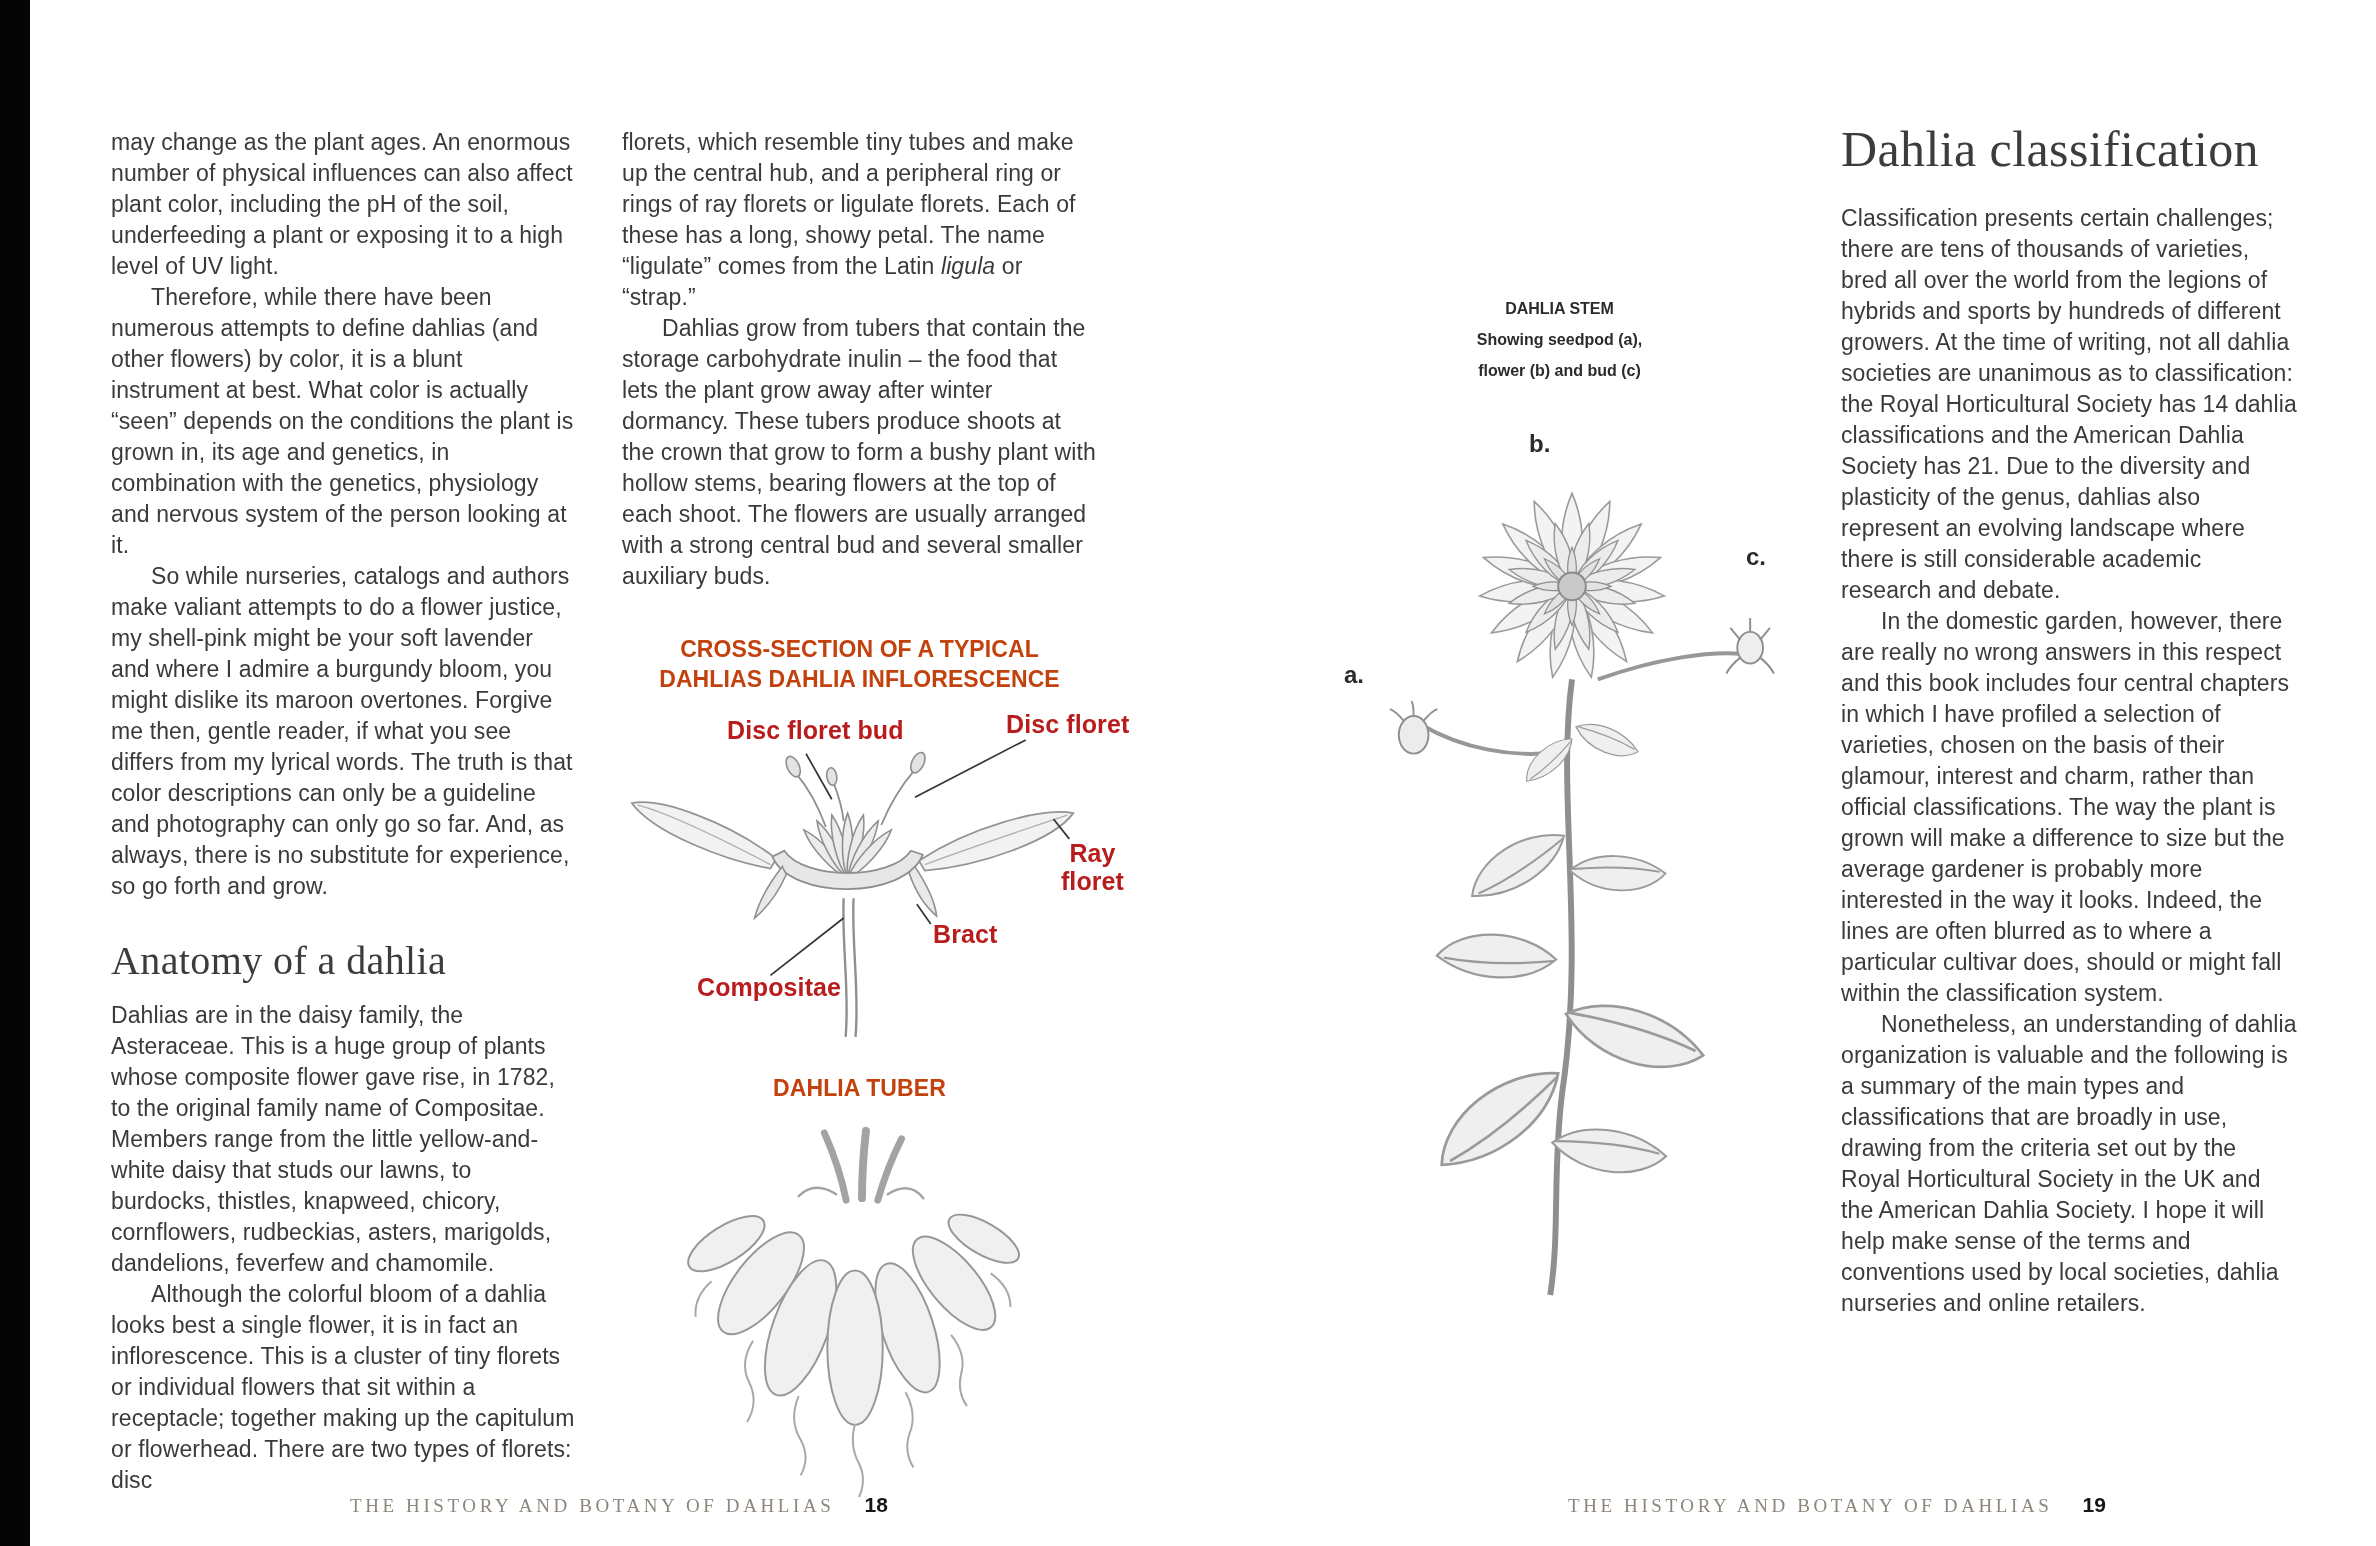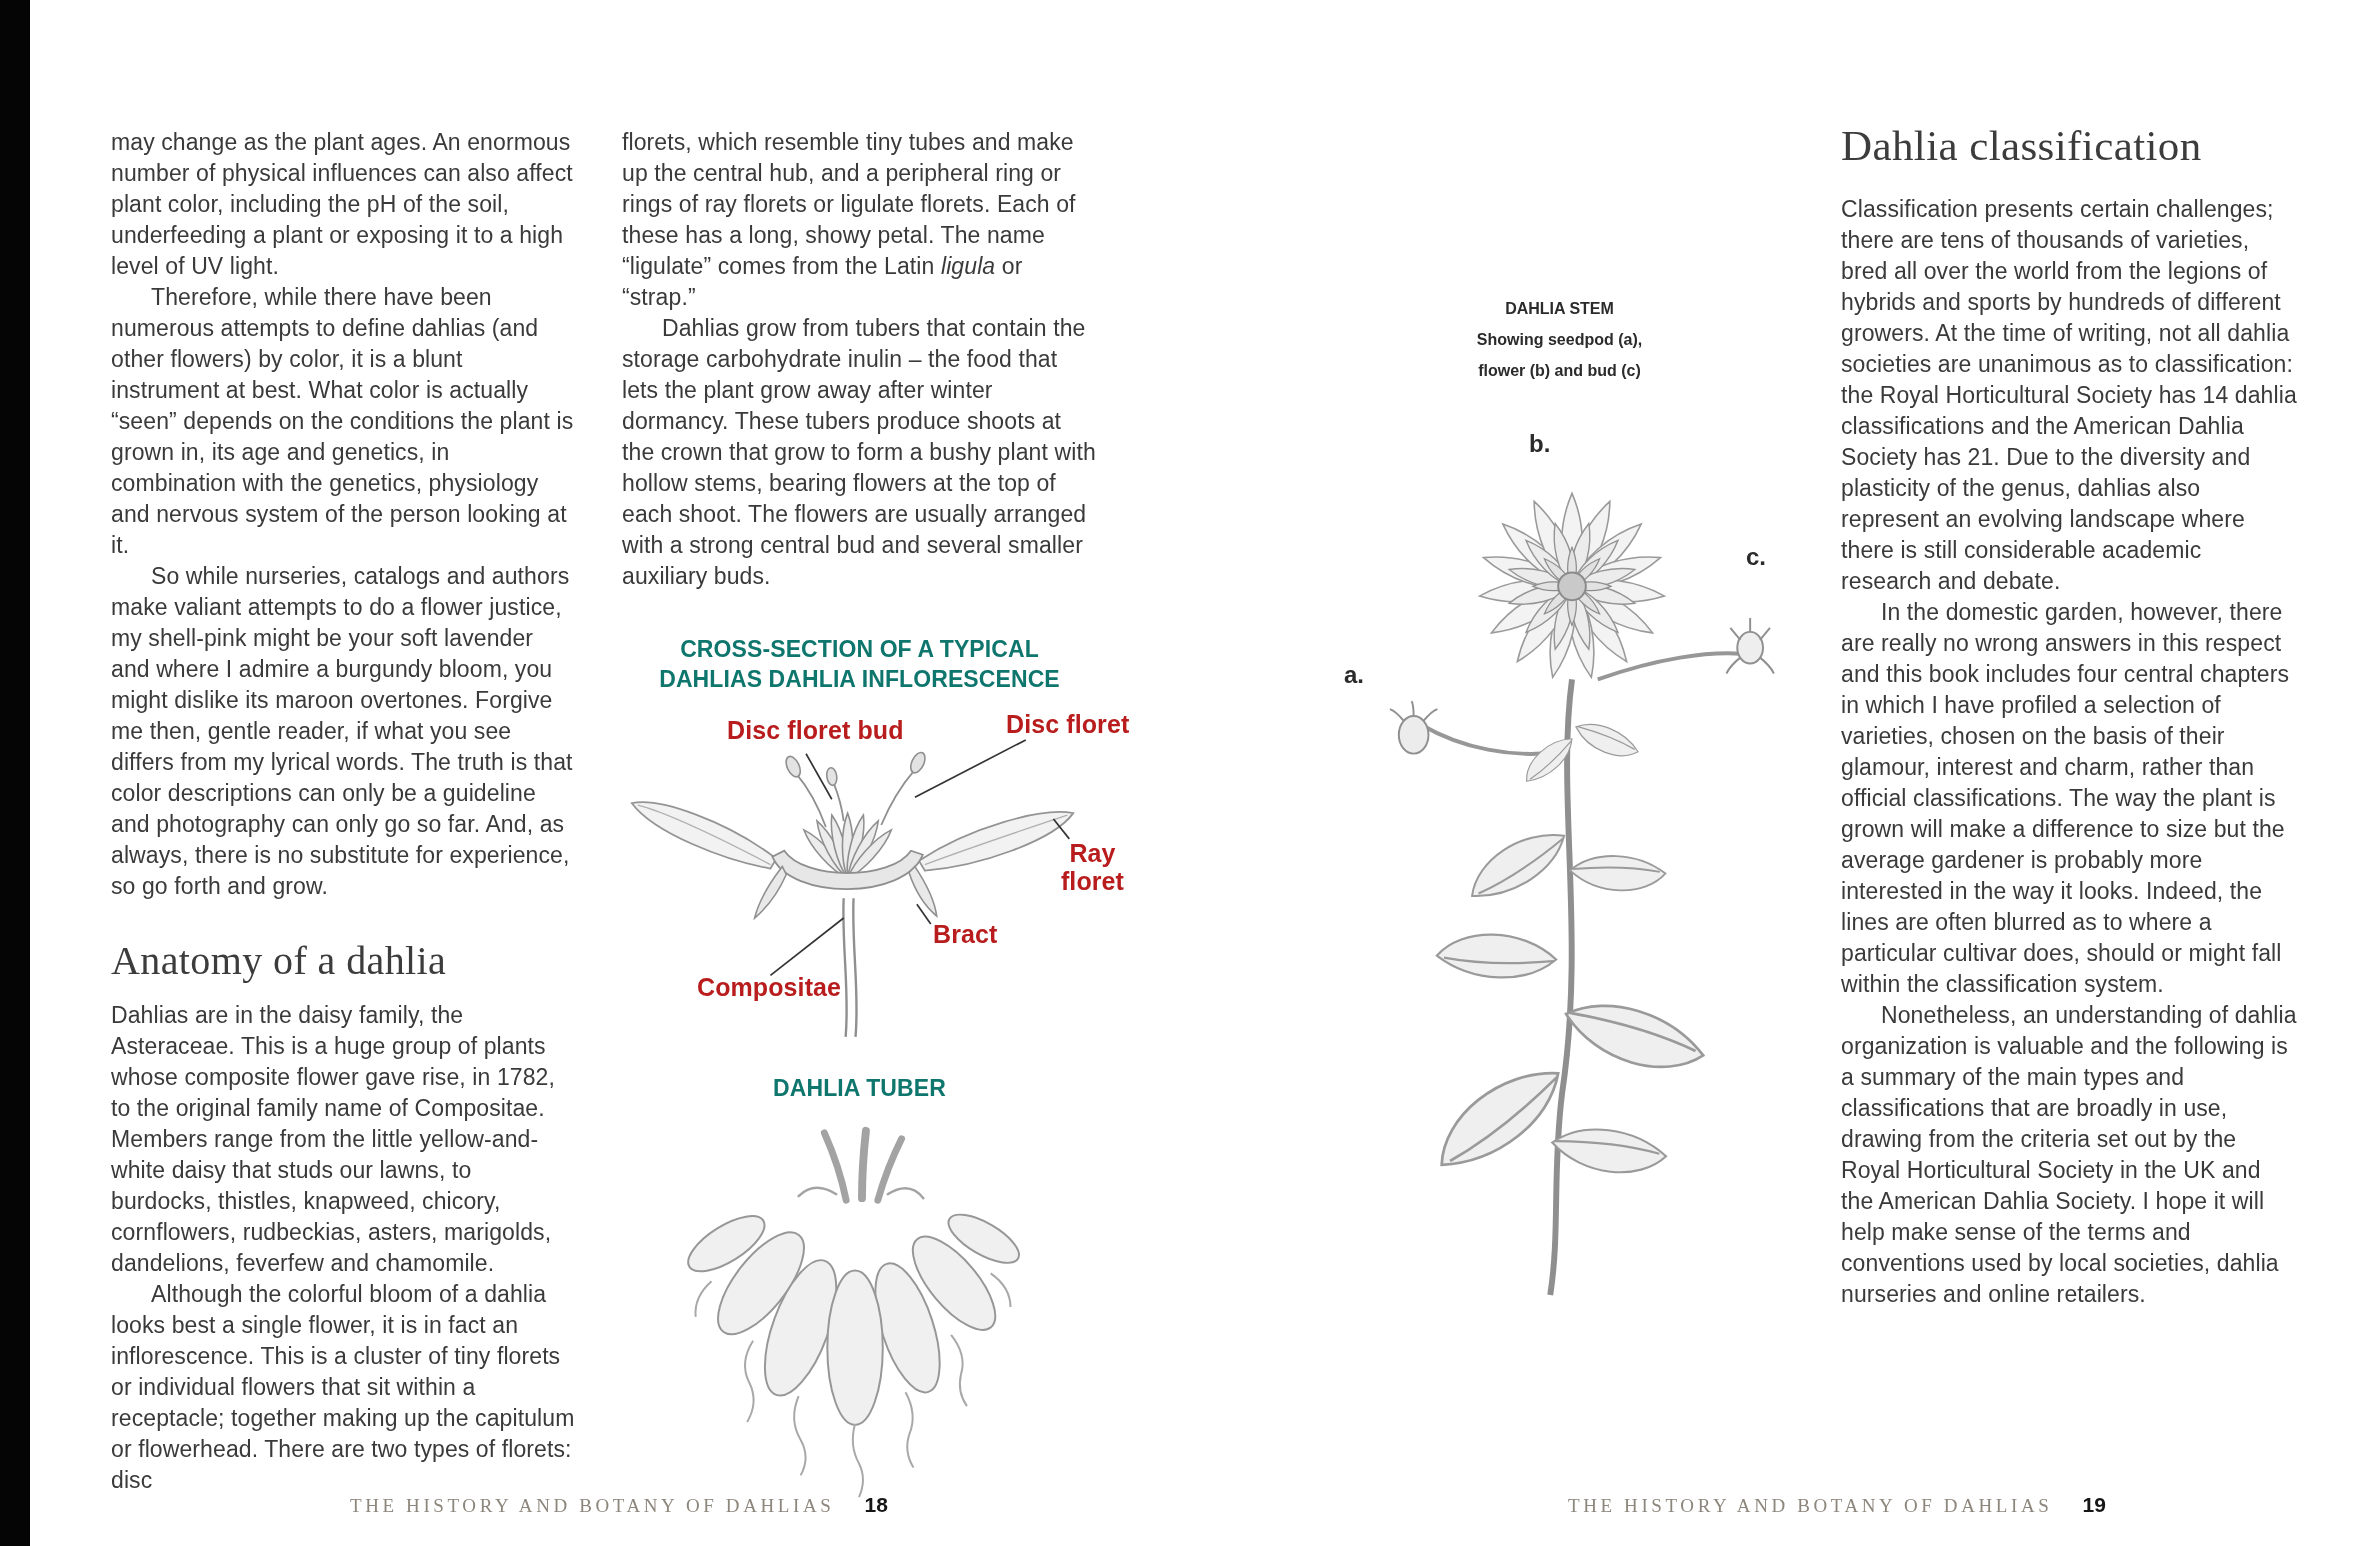"Dahlia classification" .col3 .section-heading { font-size: 43px -> 50px }
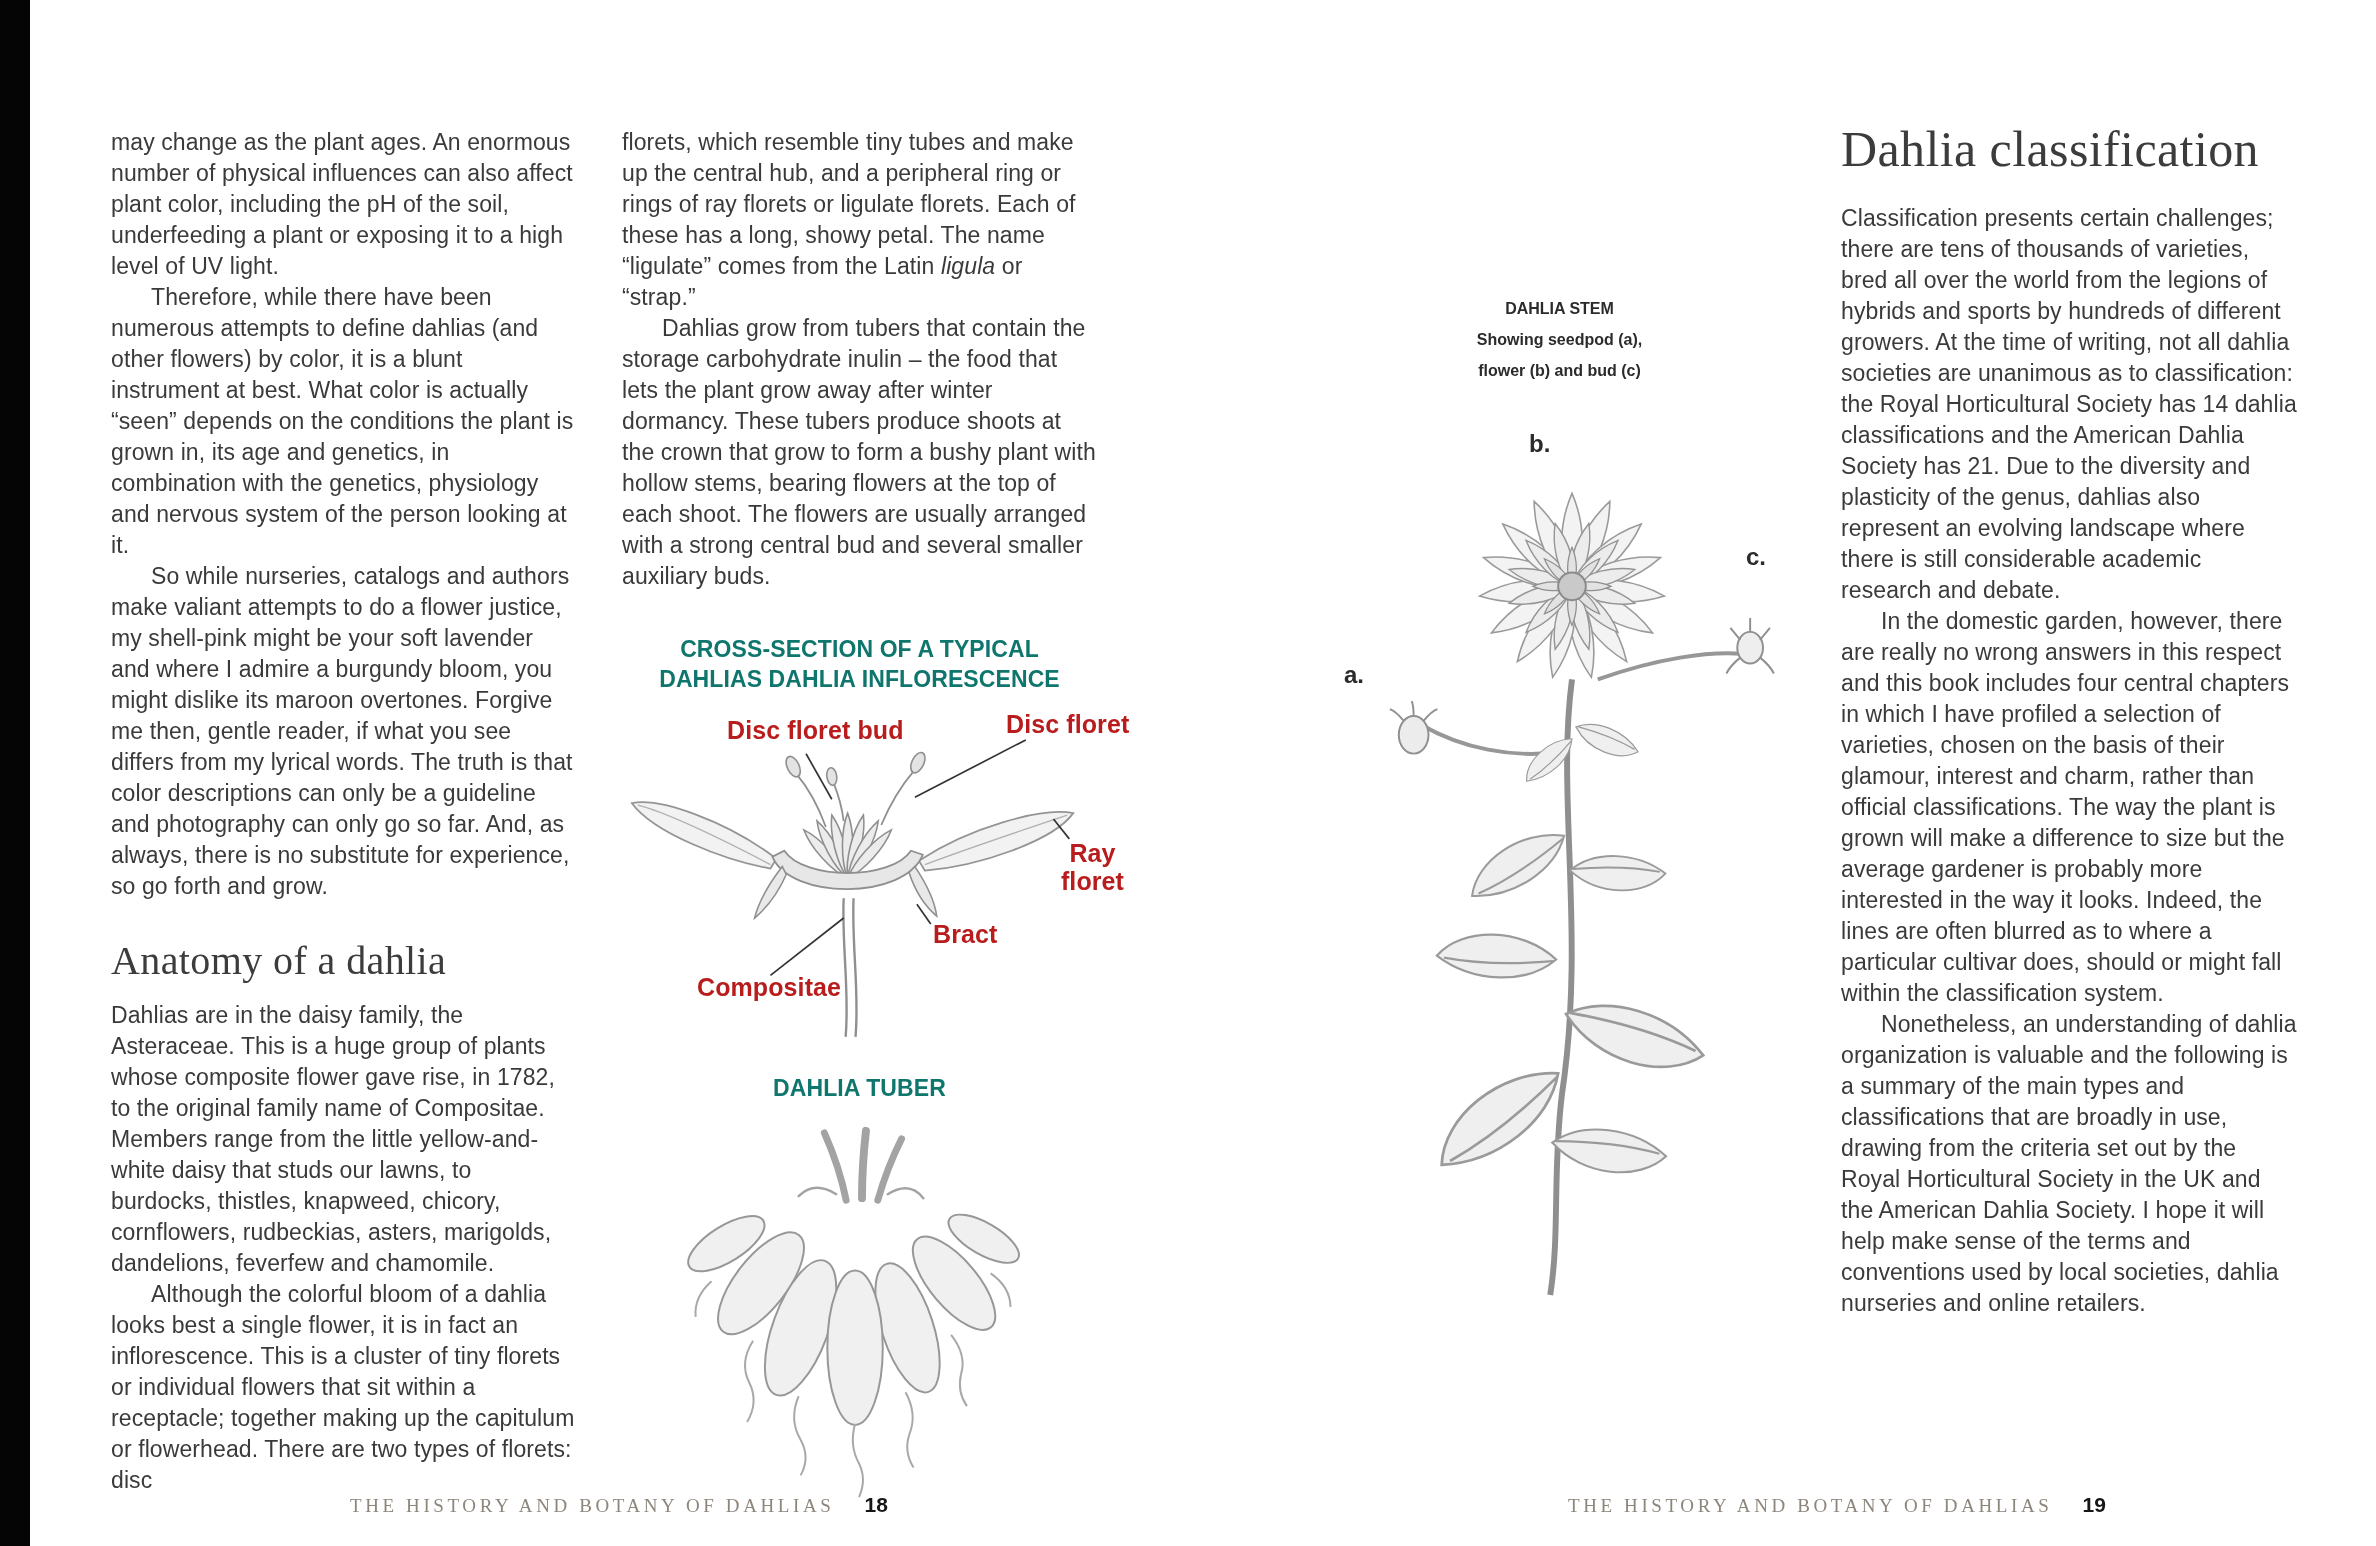"CROSS-SECTION OF A TYPICAL" .fig-caption { color: #0f766e -> #c2410c }
